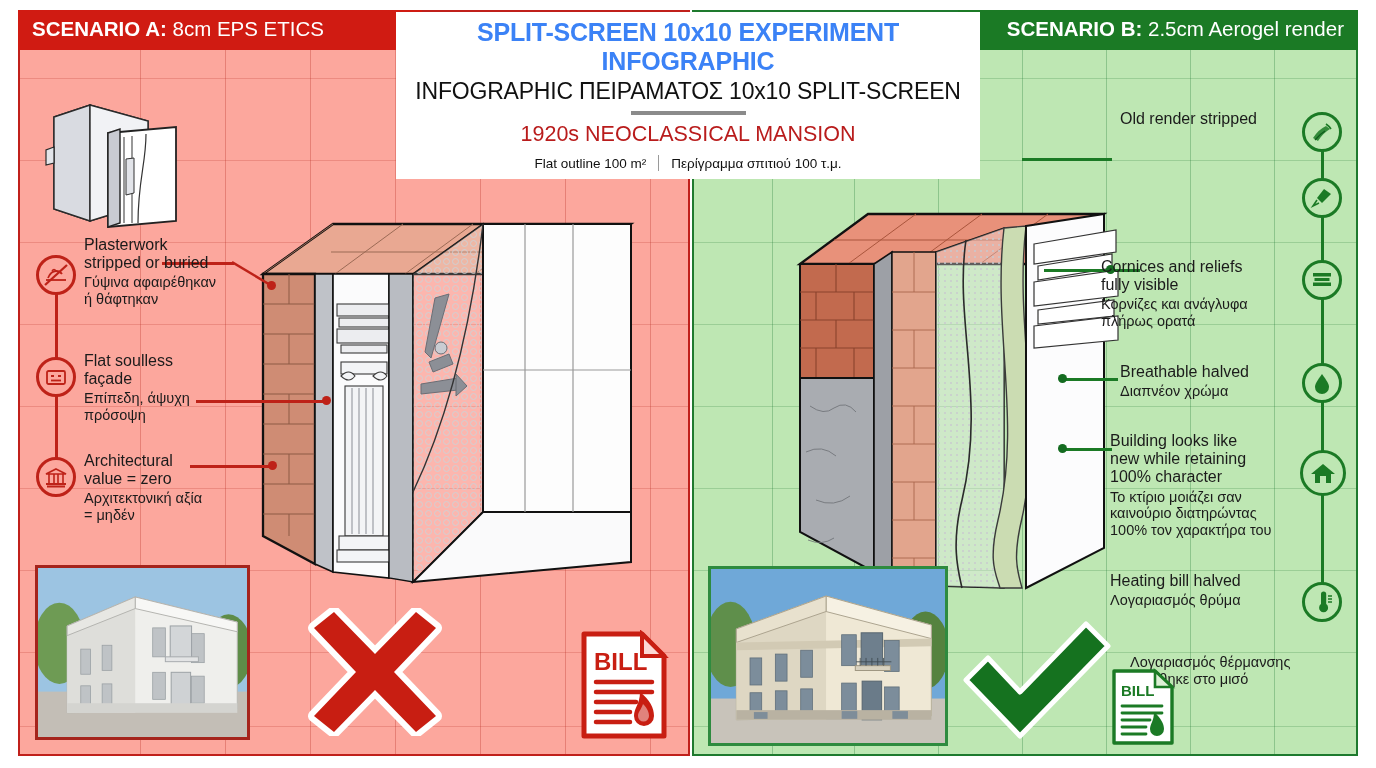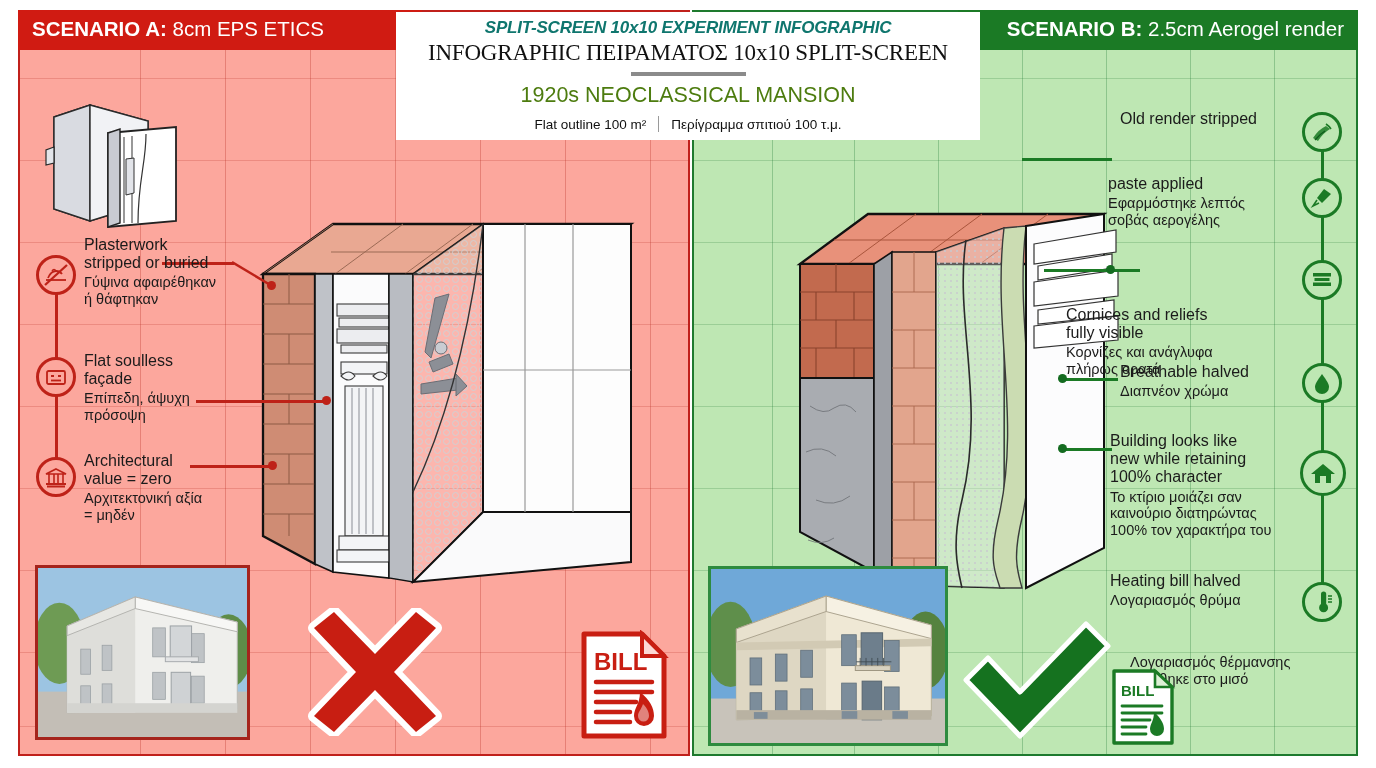"SPLIT-SCREEN 10x10 EXPERIMENT" #center-title .t1 { color: #0f766e -> #3b82f6; font-size: 17px -> 25px; font-style: italic -> none }
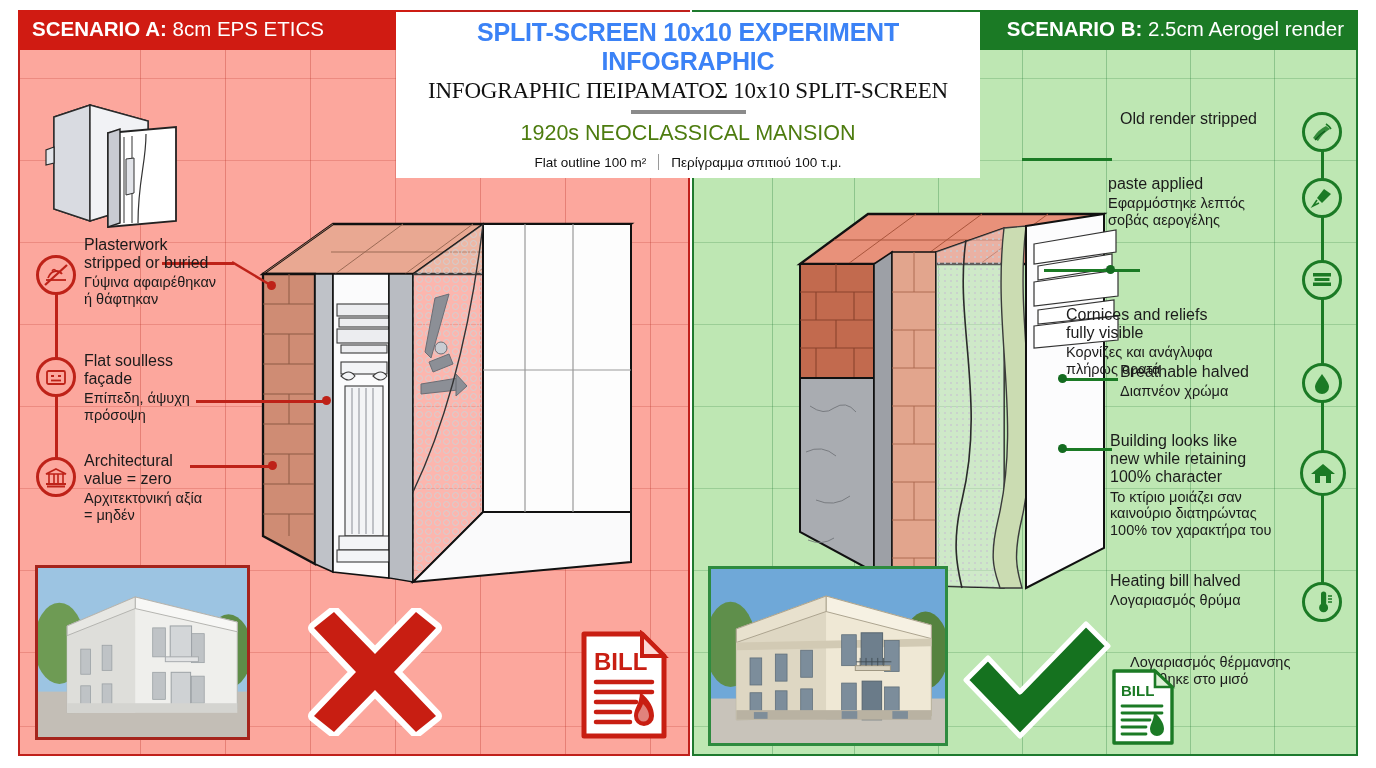"INFOGRAPHIC ΠΕΙΡΑΜΑΤΟΣ 10x10" #center-title .t2 { font-family: Liberation Serif, serif -> none }
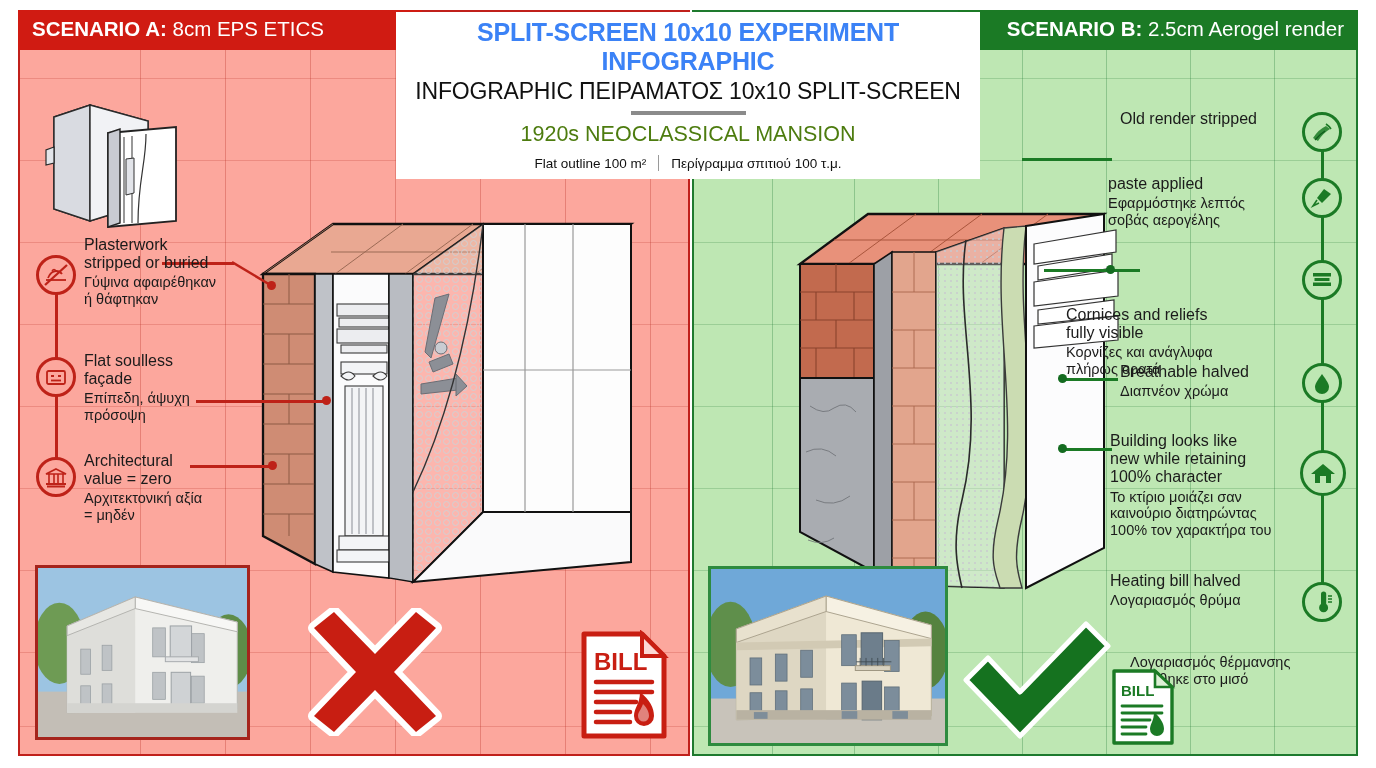"1920s NEOCLASSICAL MANSION" #center-title .t3 { color: #4d7c0f -> #b91c1c }
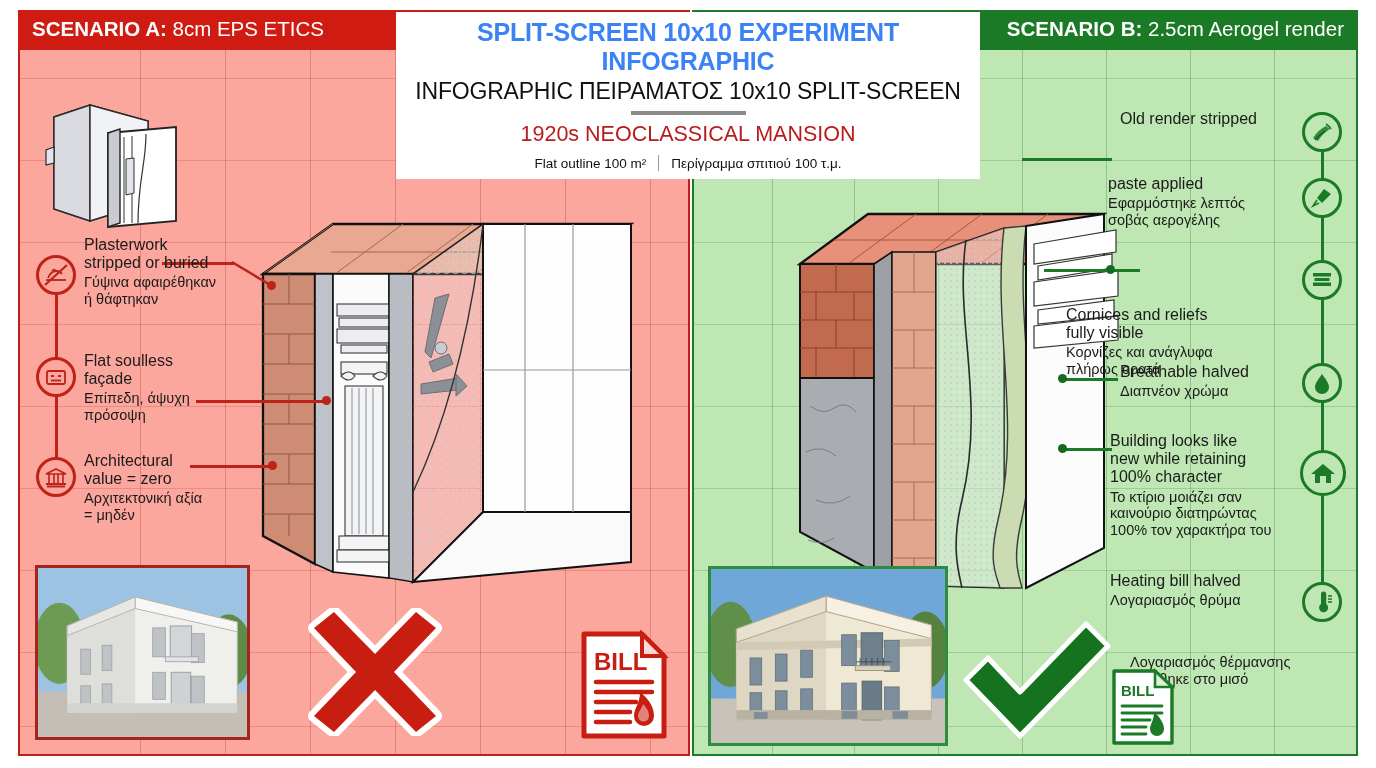"paste applied" div.callout { html: <div> <div>paste applied</div> <div>Εφαρμόστηκε λεπτός σοβάς αερογέλης</div> </div> -> none }
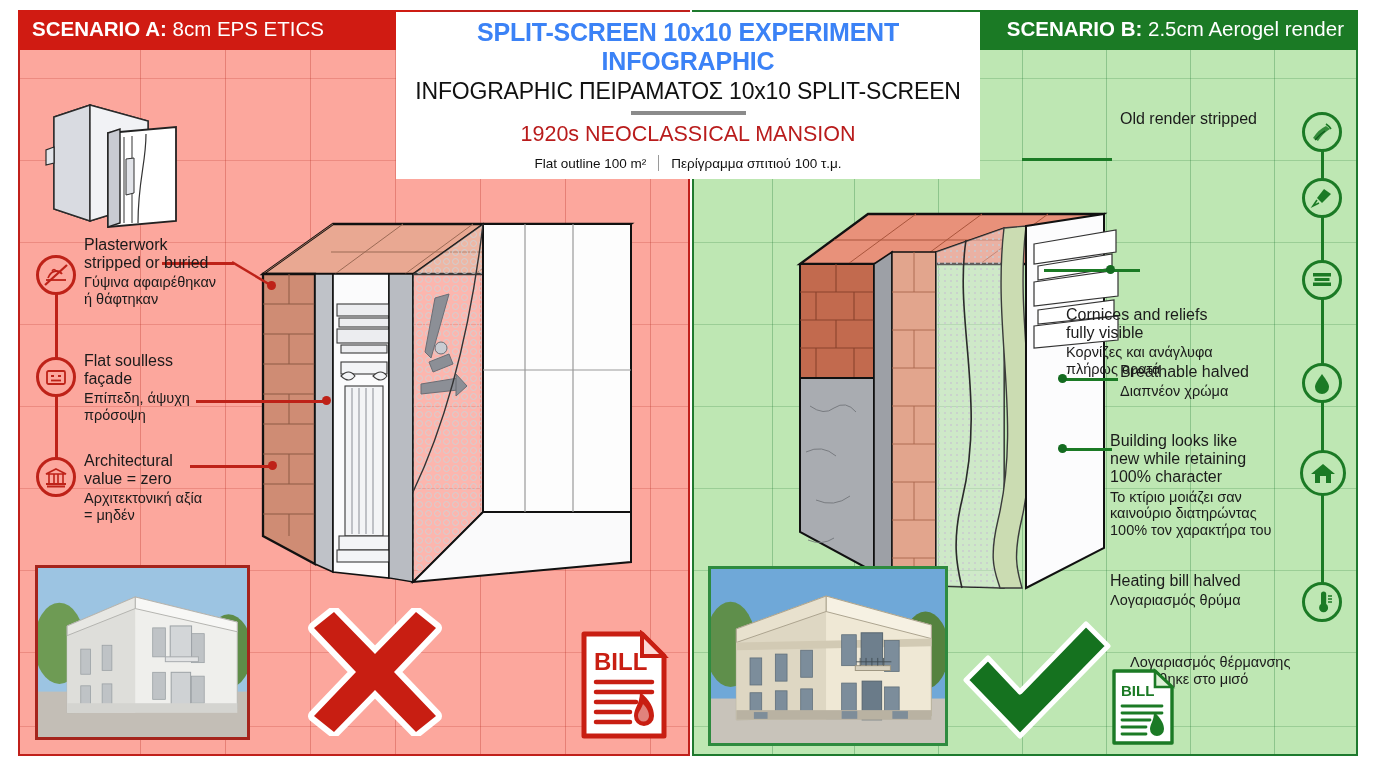"Cornices and reliefs" div.callout { left: 1066px -> 1101px; margin-top: 48px -> none }
